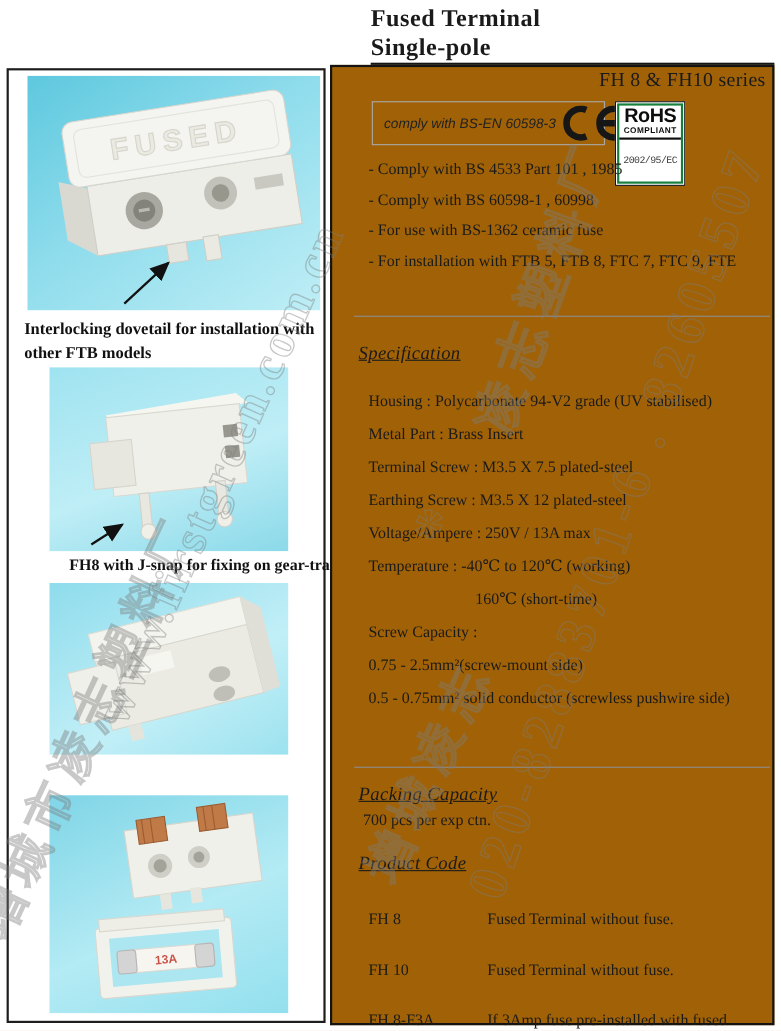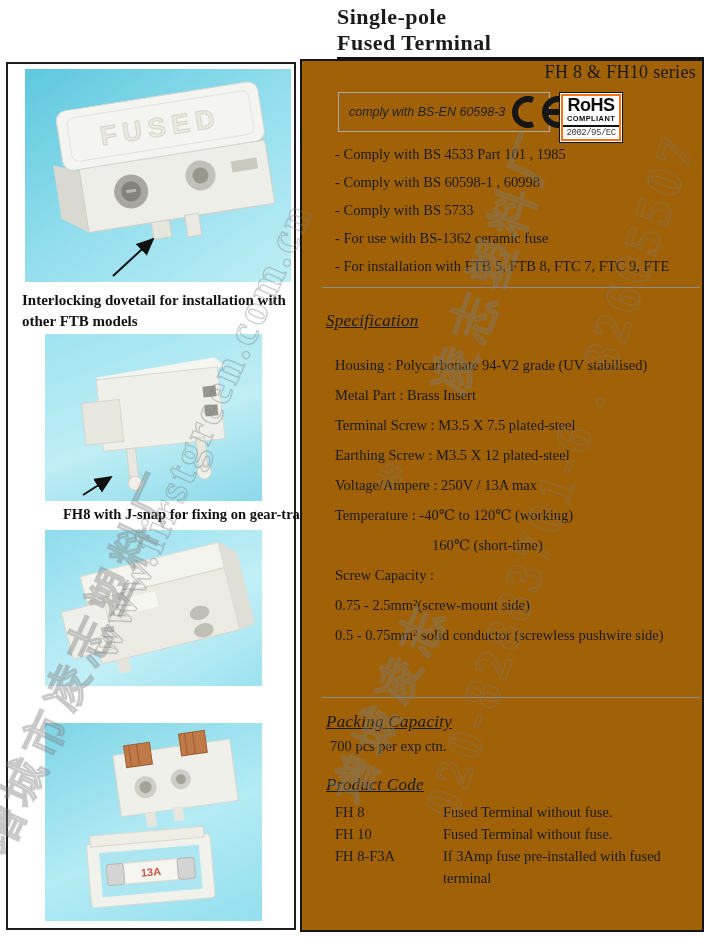"Single-pole" div { order: before "Fused Terminal" -> after "Fused Terminal" }
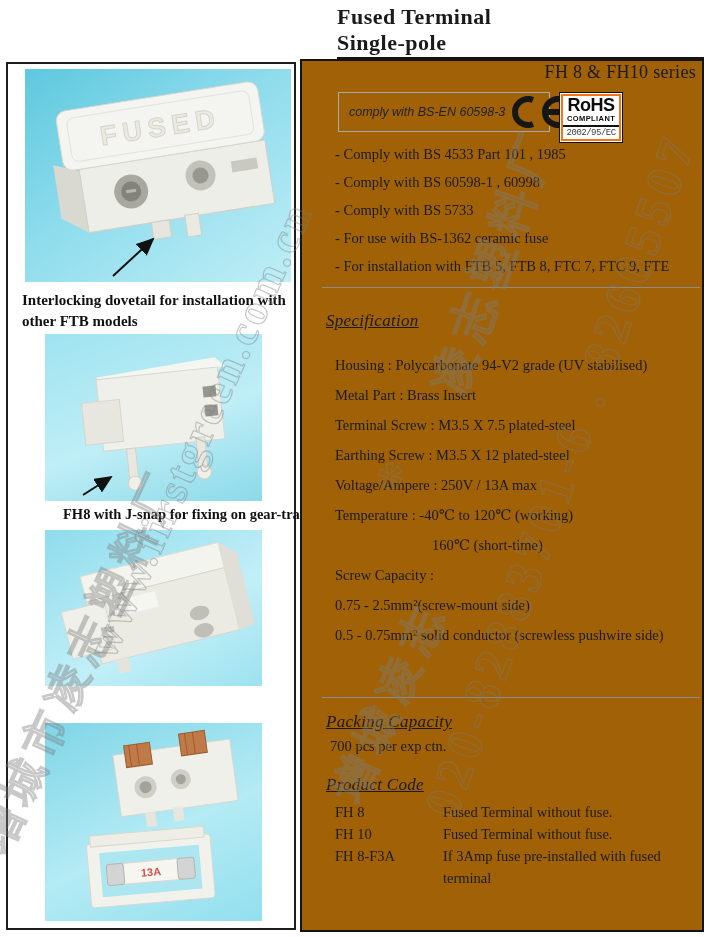"RoHS" .rohs-inner { border: 2px solid #f97316 -> 2px solid #15803d }
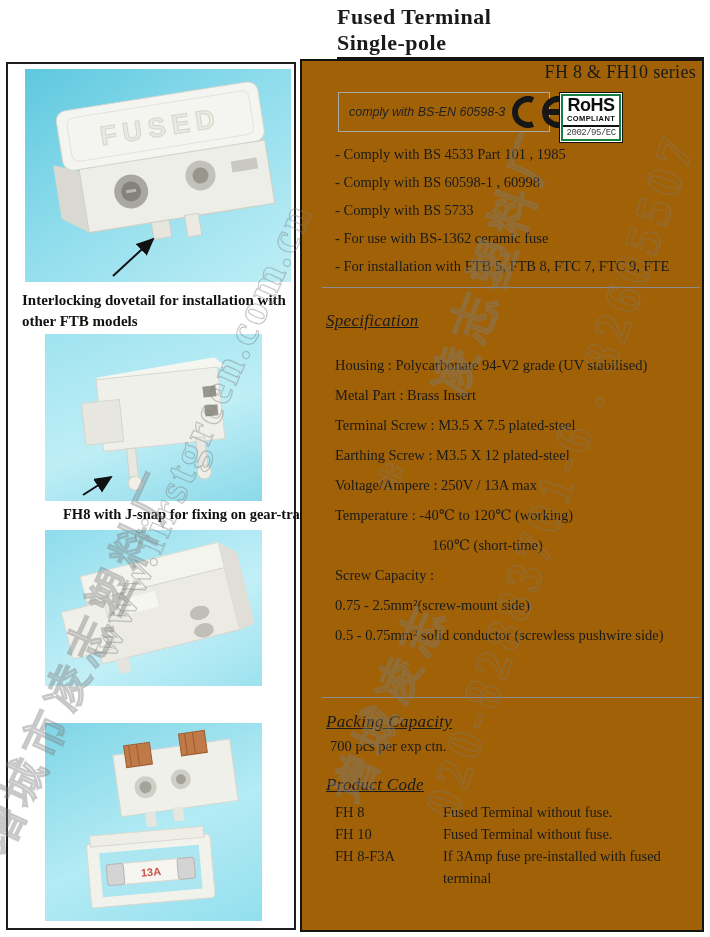"2002/95/EC" .rohs-dir { padding: 1px 2px -> 14px 2px }
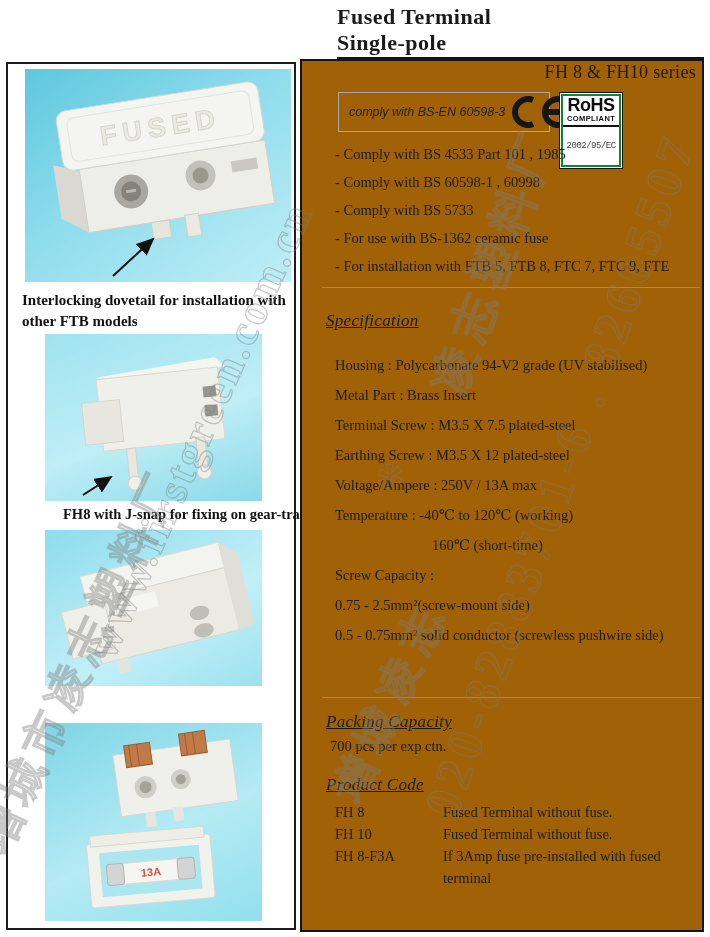"- Comply with BS 5733" div.bullet { html: <div>- Comply with BS 5733</div> -> none }
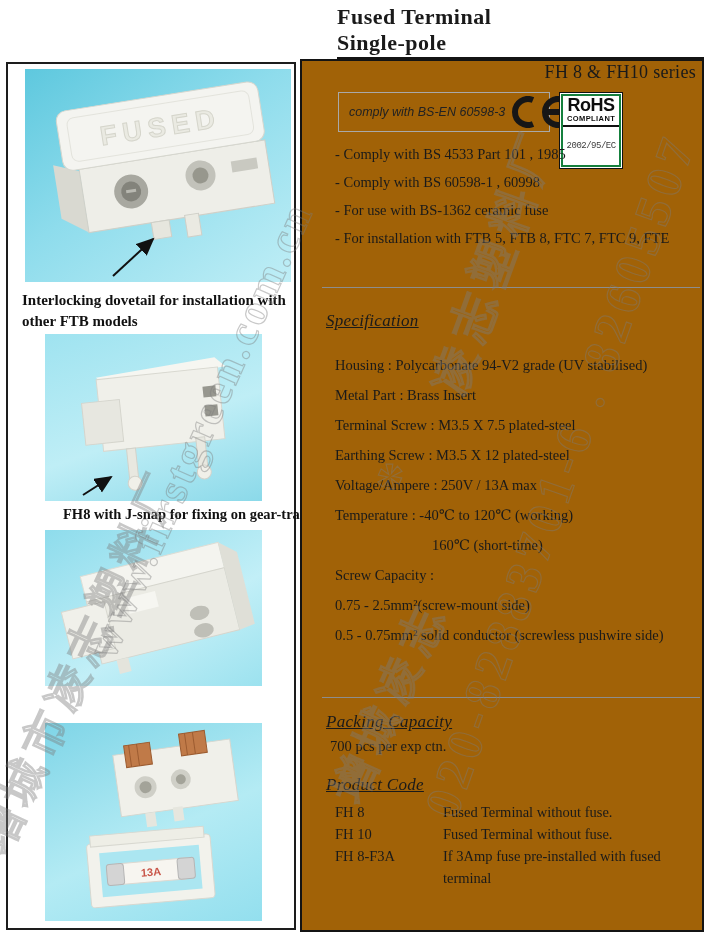"FH 8" .code-row { margin-top: none -> 24px }
